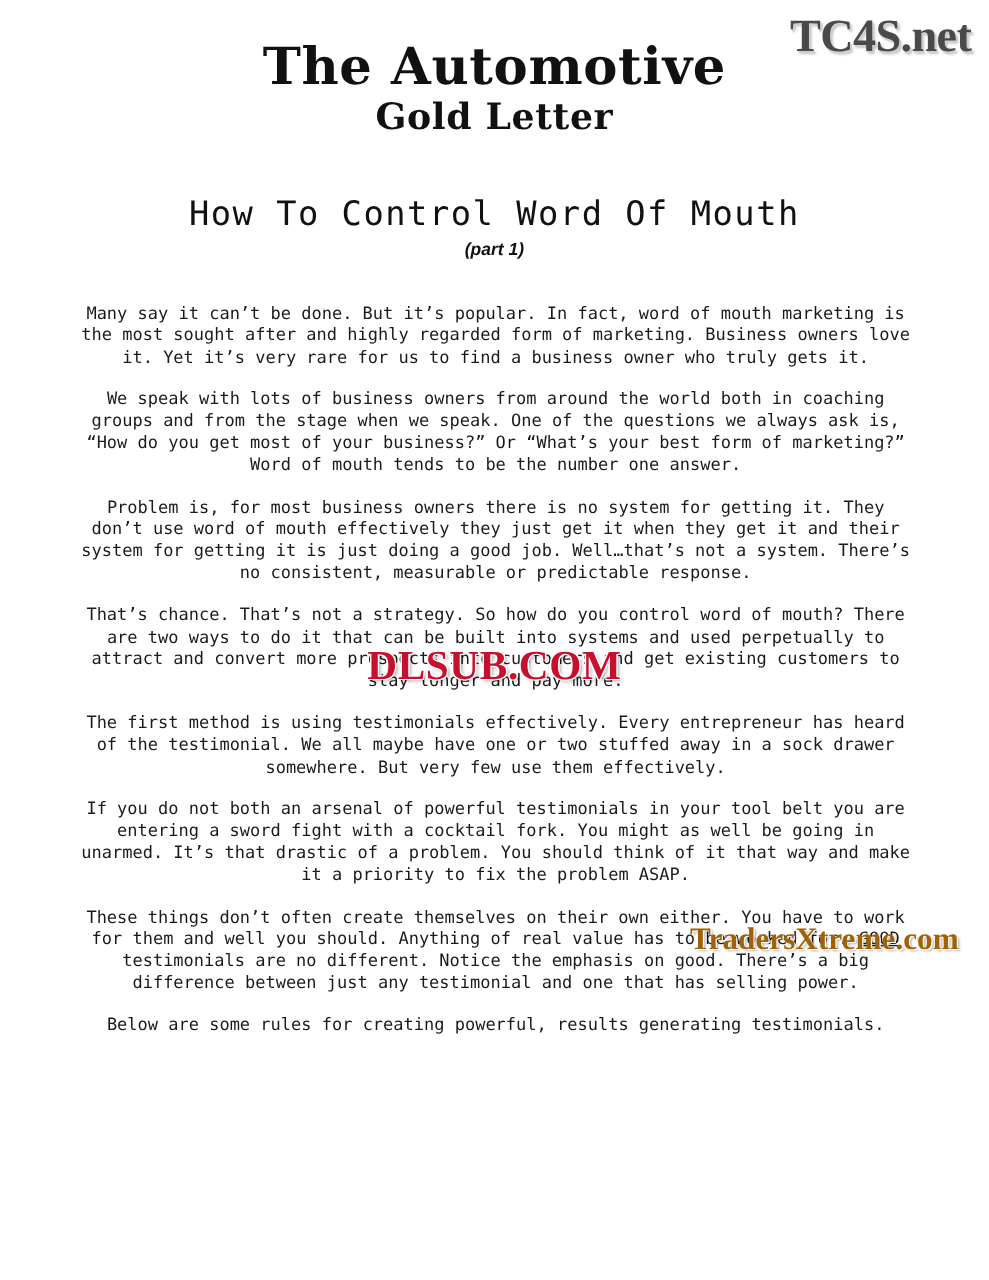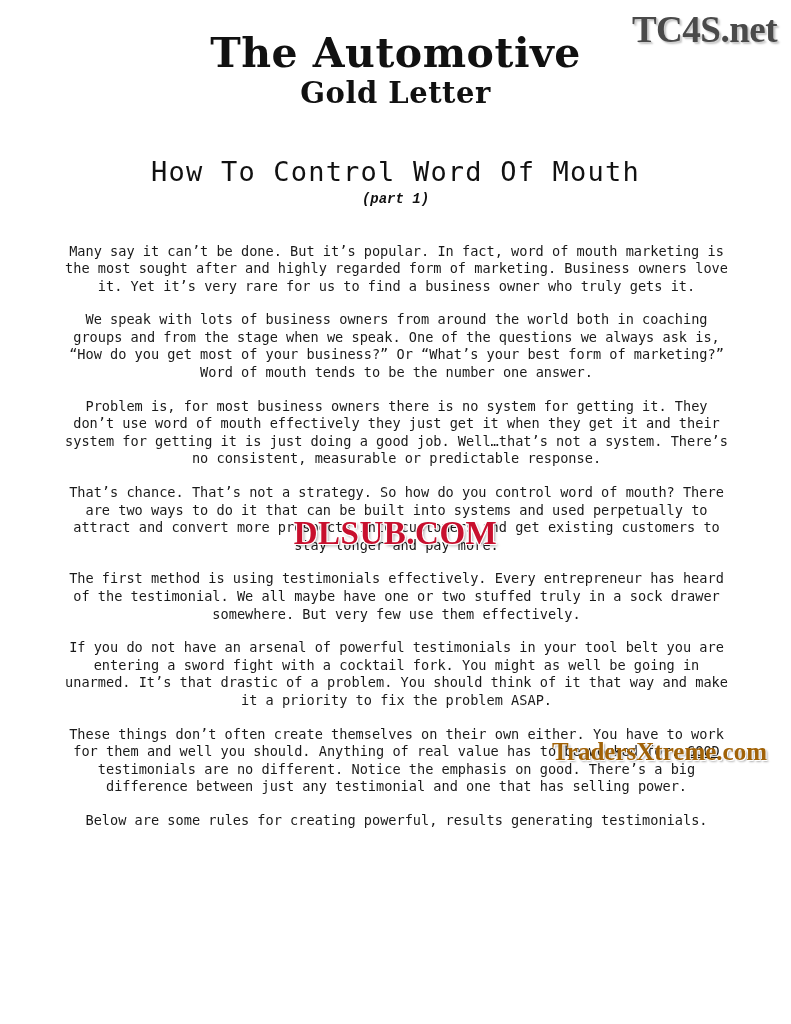"(part 1)" .article-part { font-family: Liberation Mono, monospace -> Liberation Sans, sans-serif }
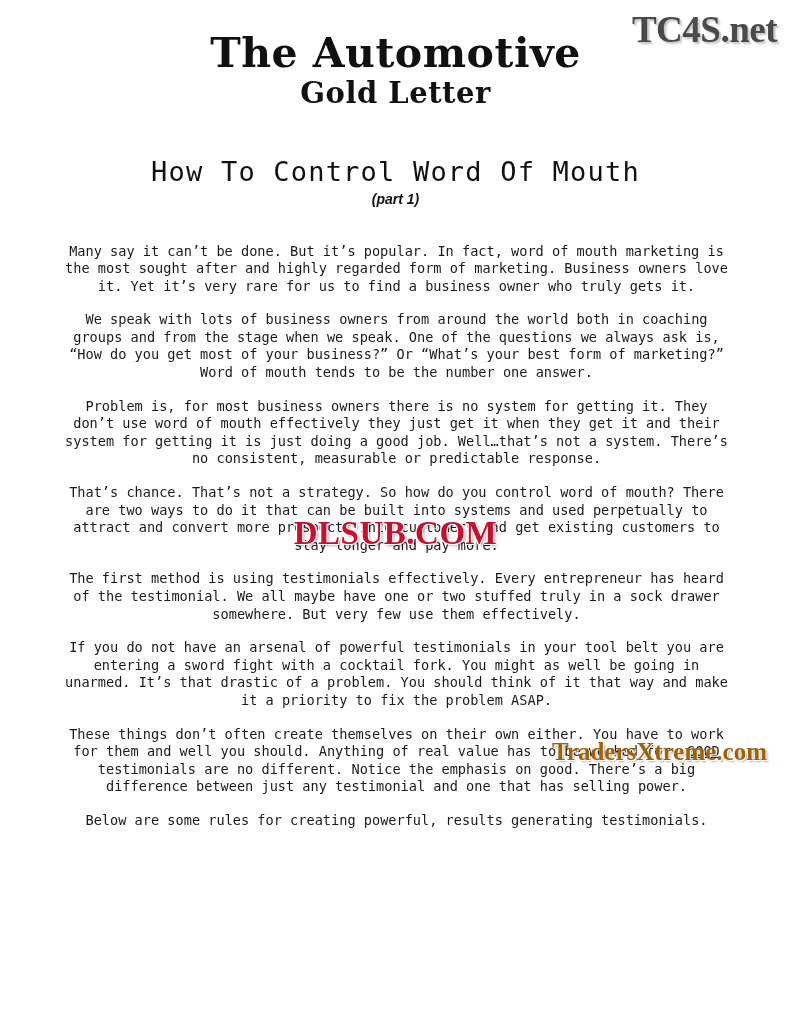"The first method is using" p { text: truly -> away }
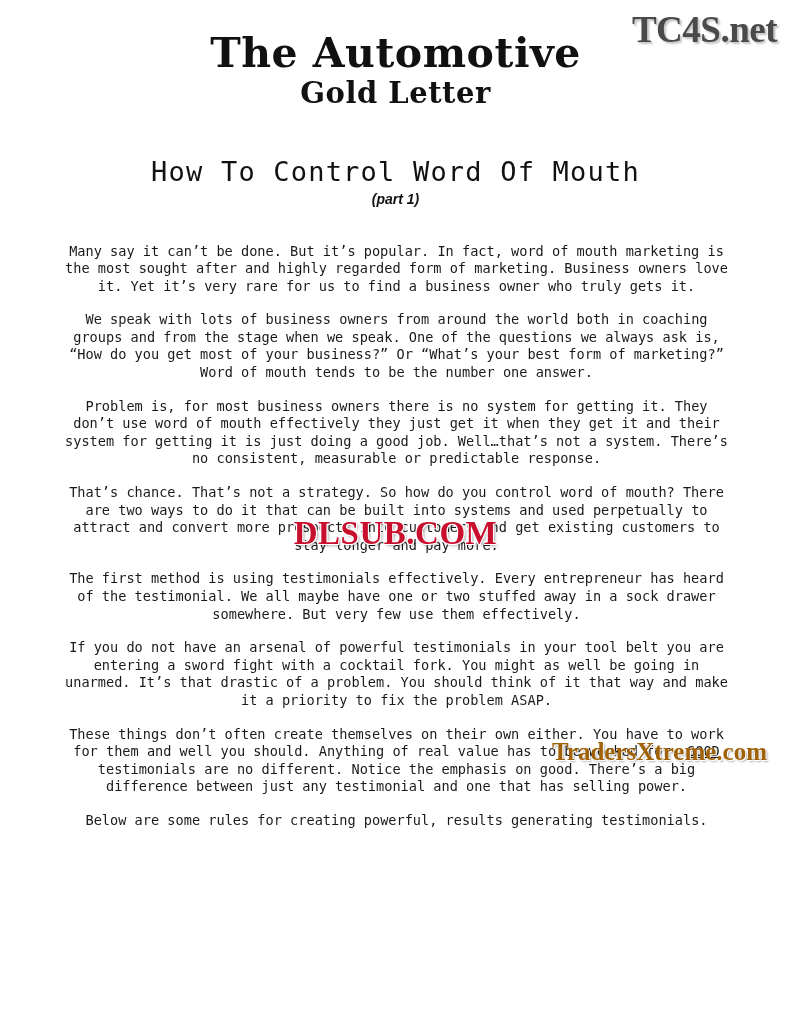"If you do not have" p { text: have -> both }
